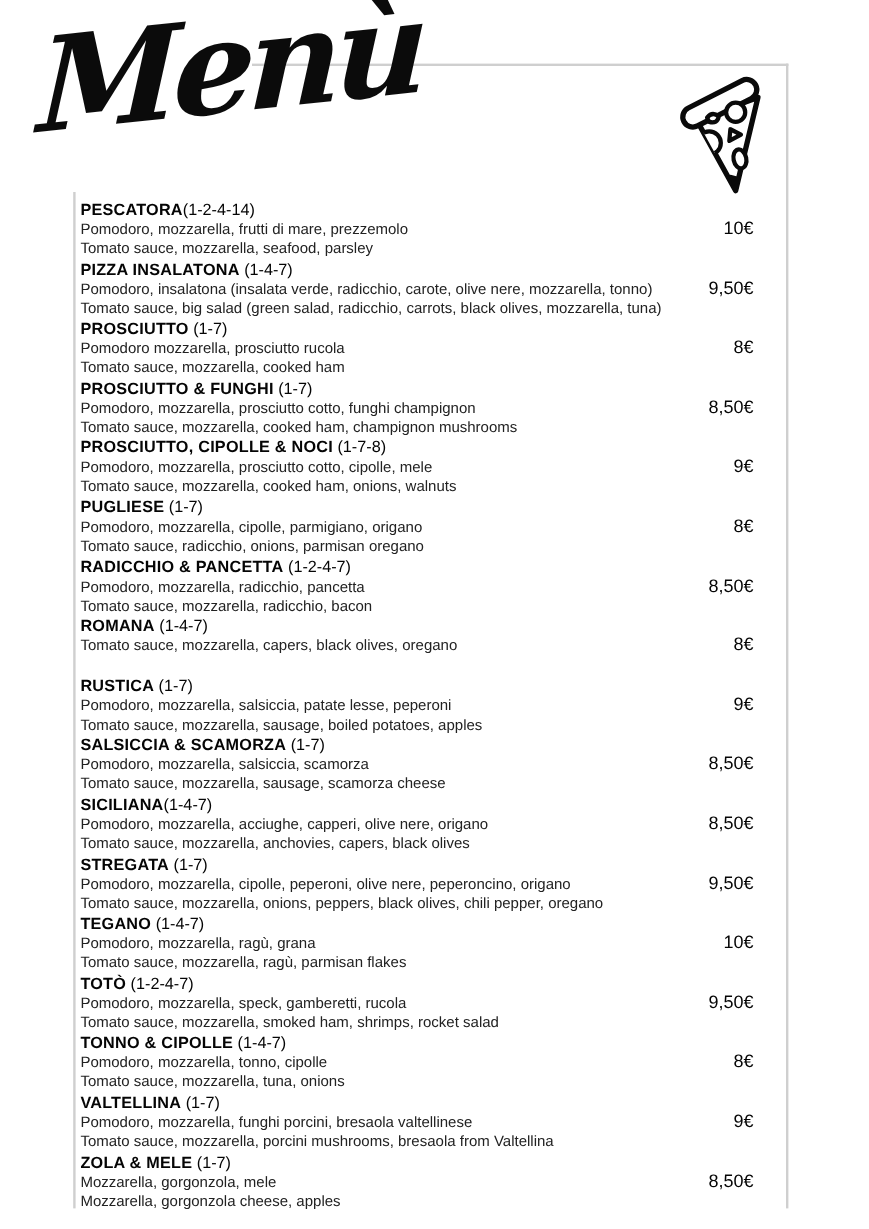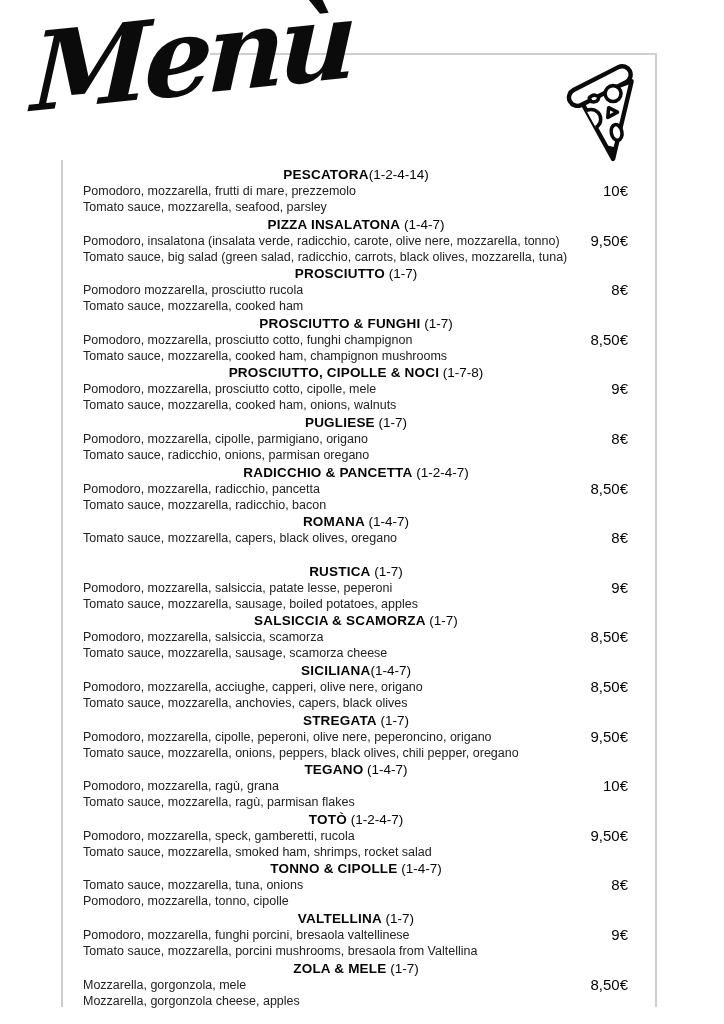"PESCATORA(1-2-4-14)" .hdr { text-align: center -> none }
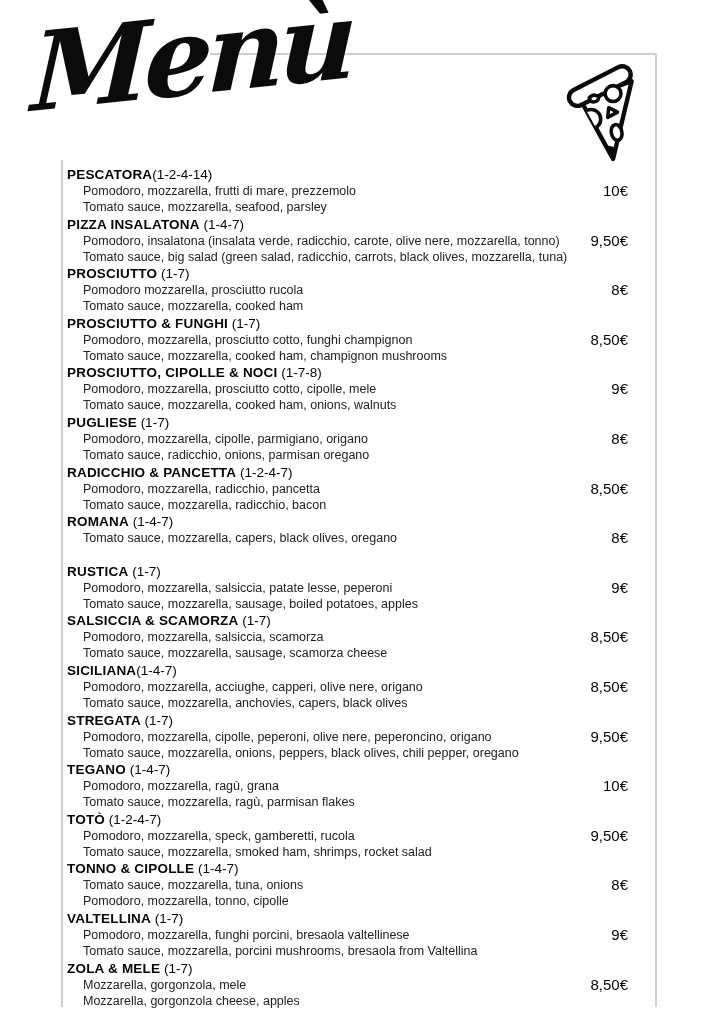"Pomodoro, mozzarella, frutti di mare," .desc { margin-left: 16px -> none }
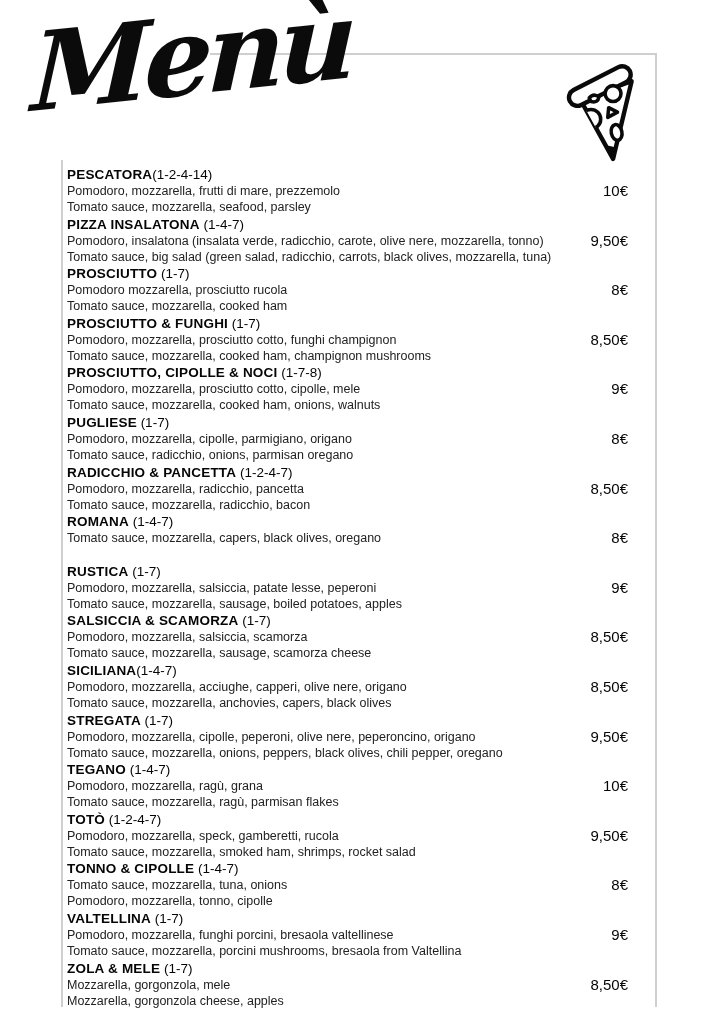"Tomato sauce, mozzarella, tuna, onions" div.desc { order: before "Pomodoro, mozzarella, tonno, cipolle" -> after "Pomodoro, mozzarella, tonno, cipolle" }
